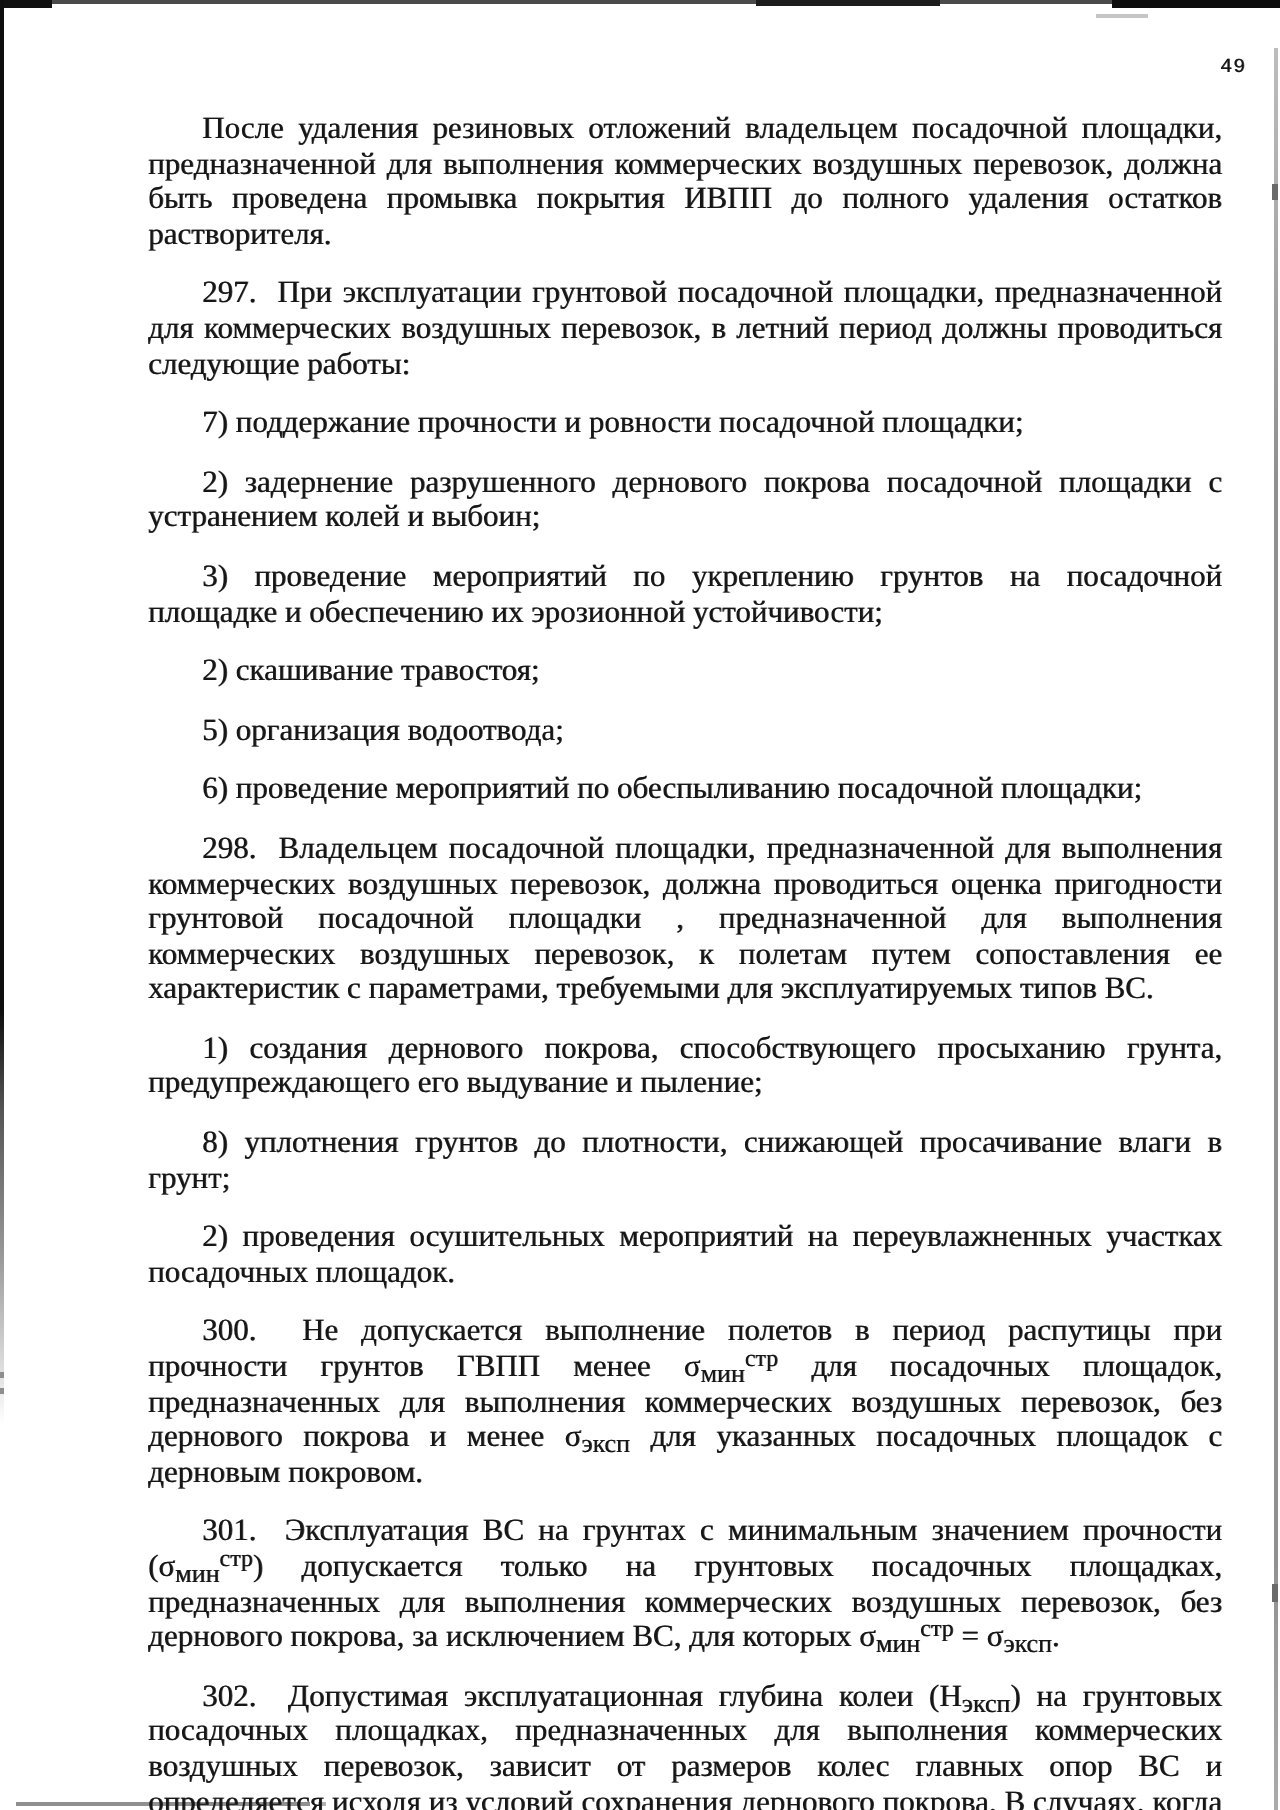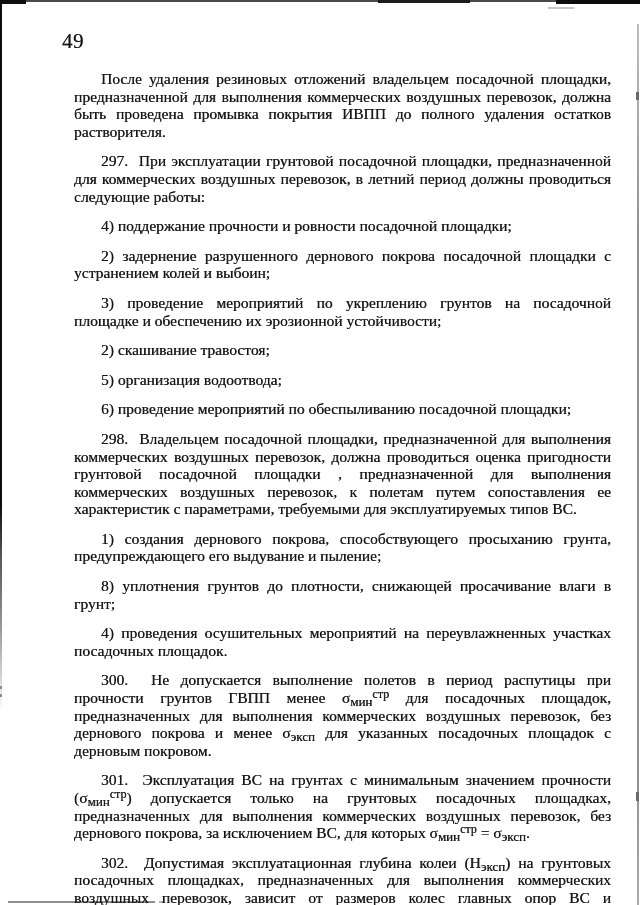"49" .page-number { font-family: none -> Liberation Mono, monospace; font-size: 21px -> 10px; text-align: left -> right }
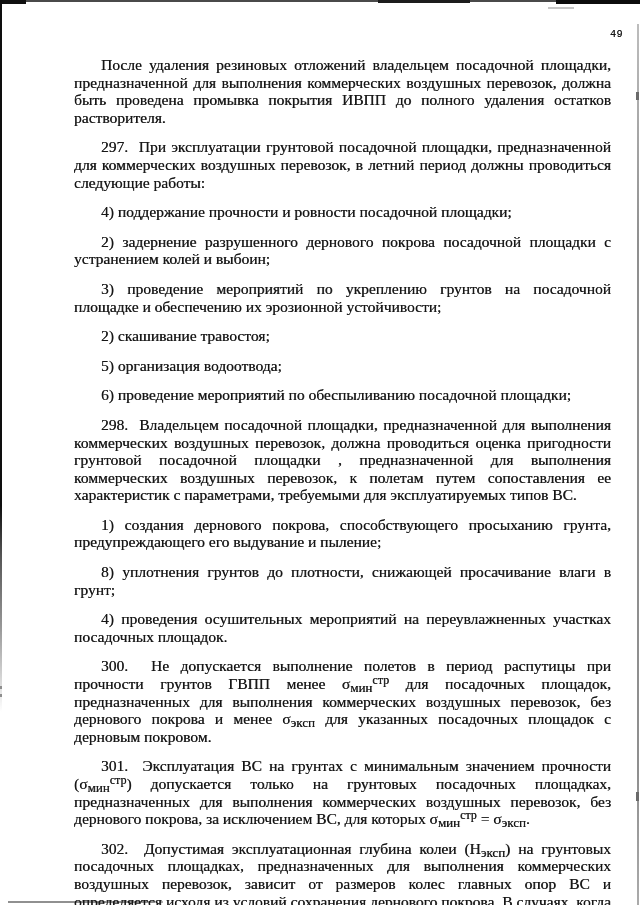"4) поддержание прочности и ровности" p { text: 4 -> 7 }
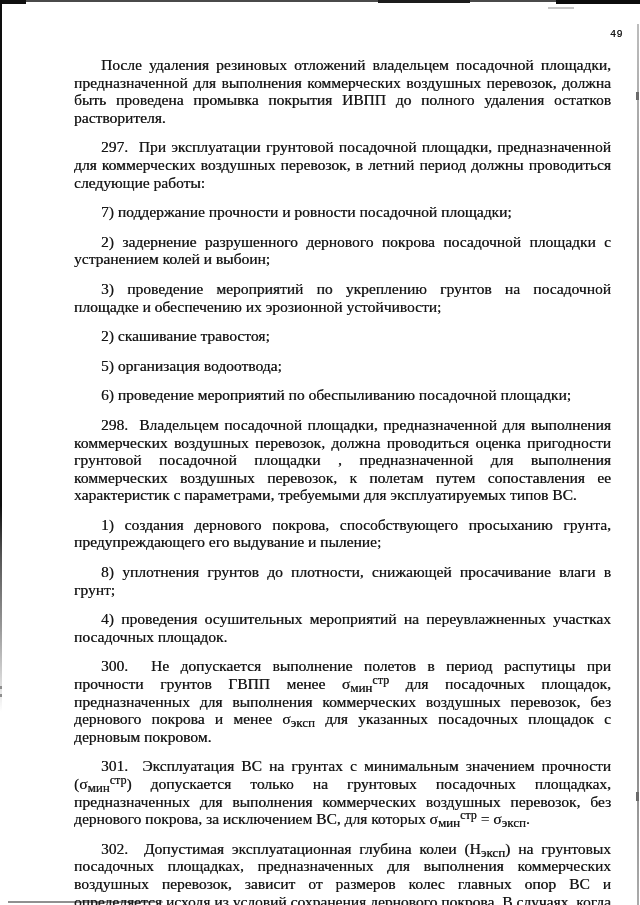"4) проведения осушительных мероприятий" p { text: 4 -> 2 }
